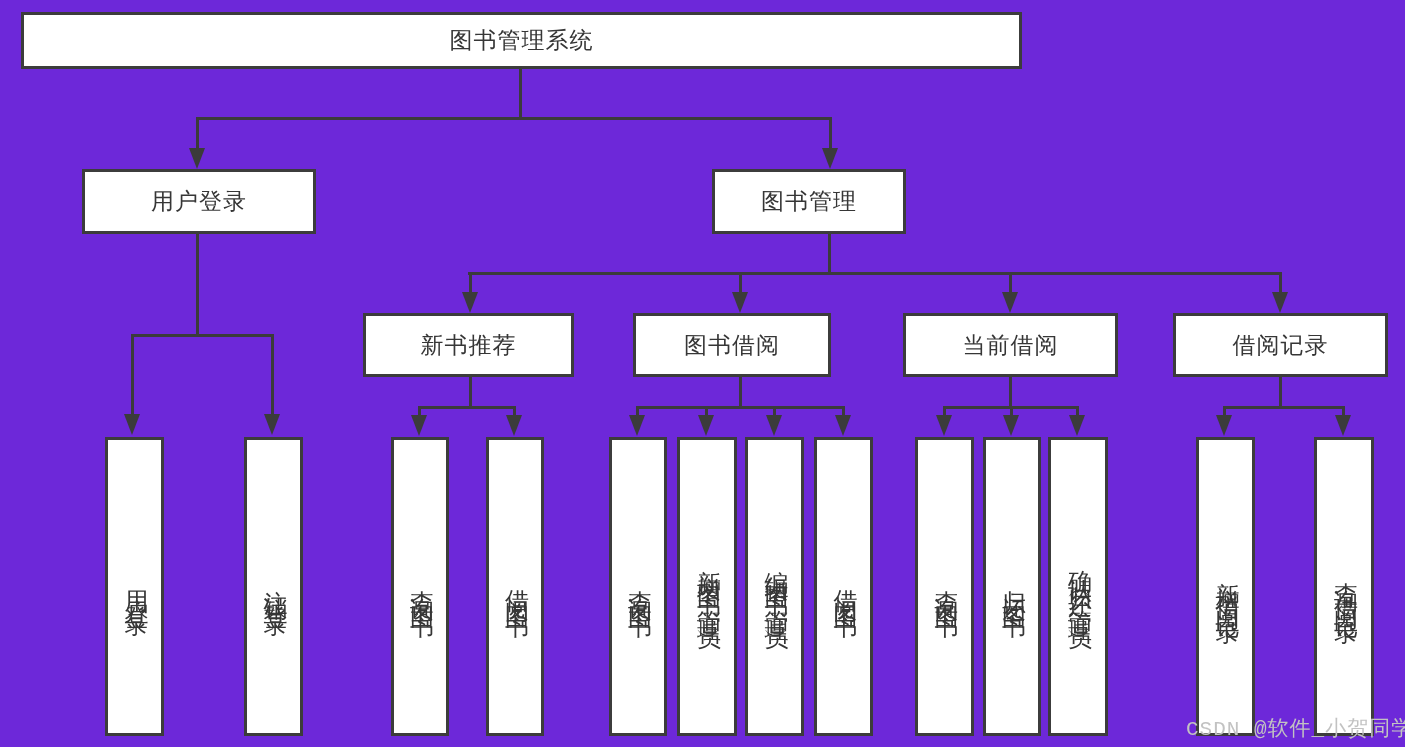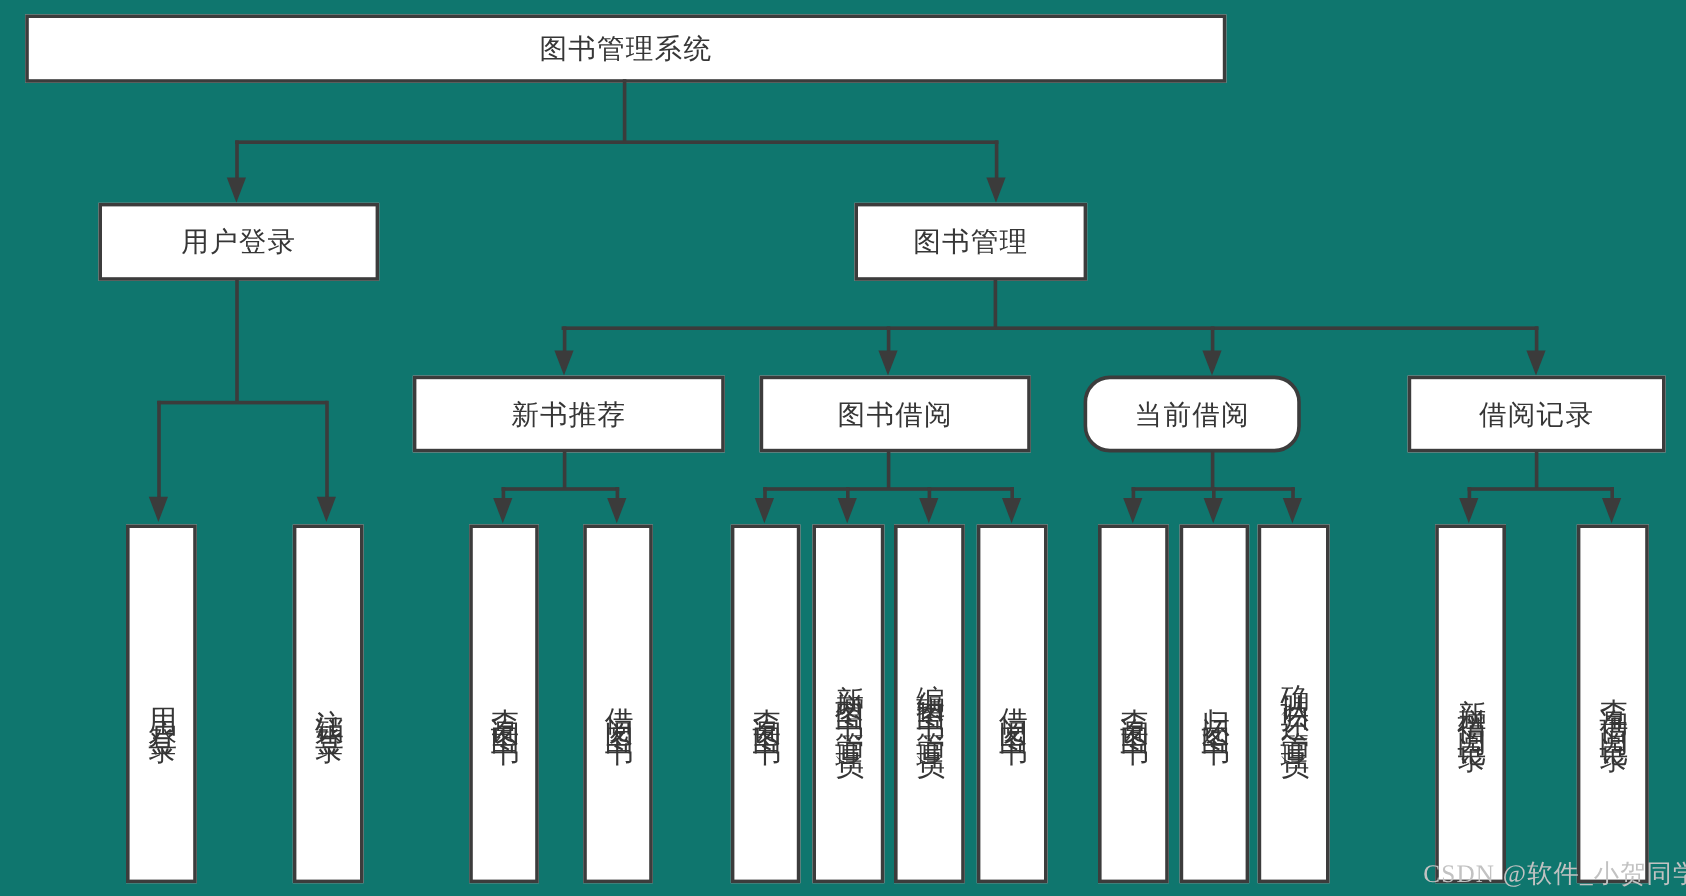"图书管理系统" .canvas { background: #0f766e -> #6d28d9; font-family: Liberation Serif, serif -> Liberation Mono, monospace }
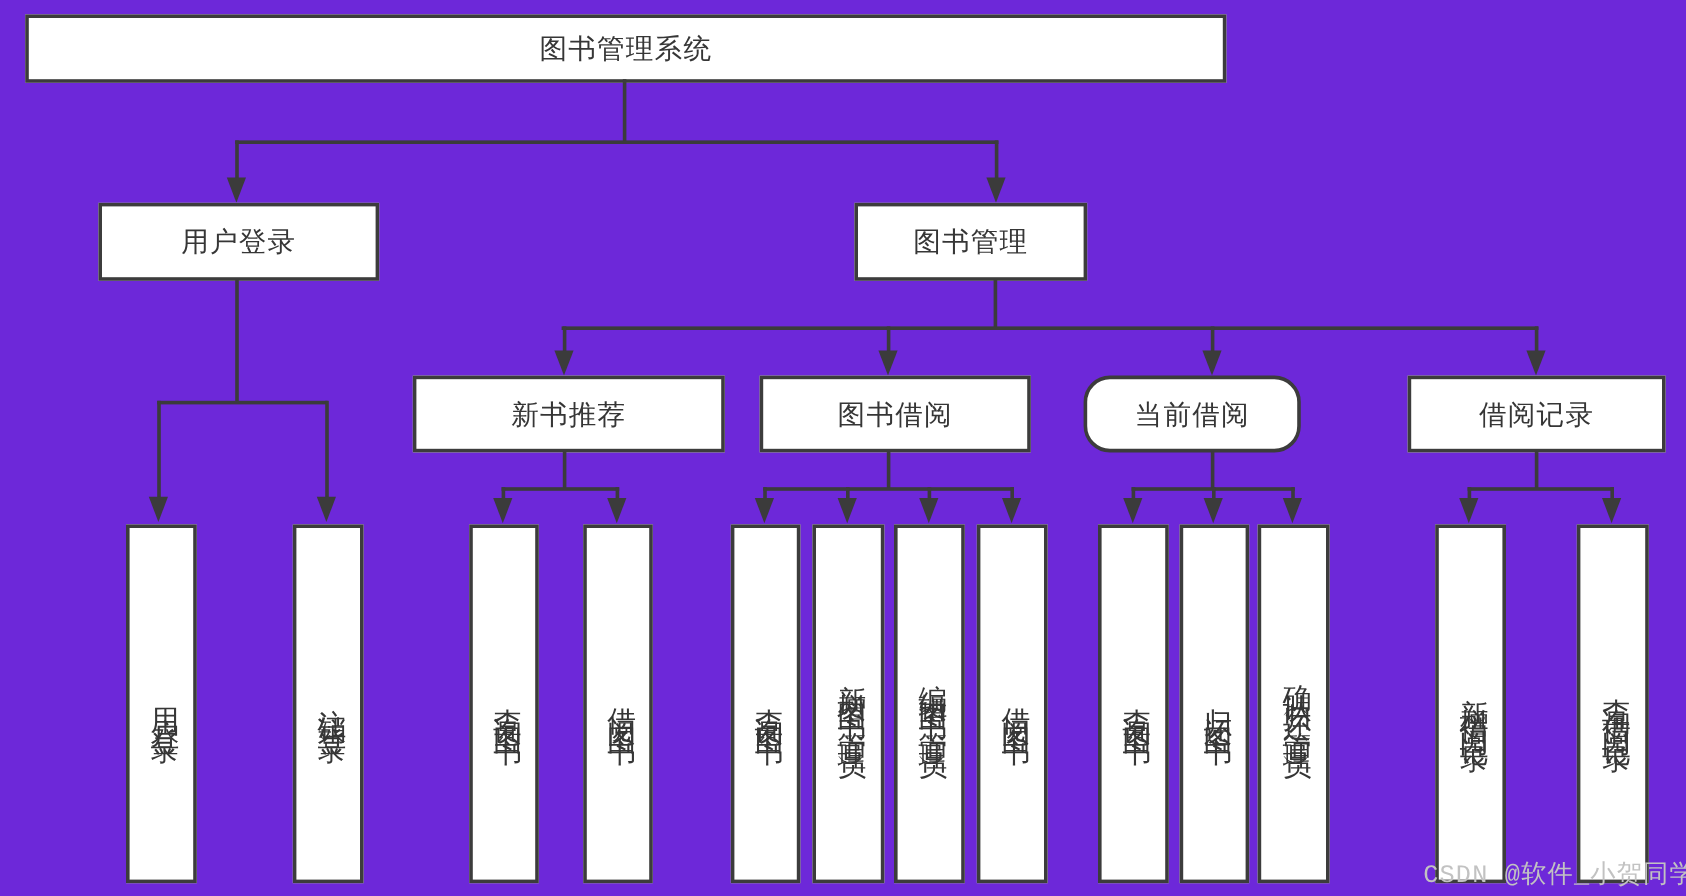"新书推荐" div.node { left: 344px -> 363px; width: 260px -> 211px }
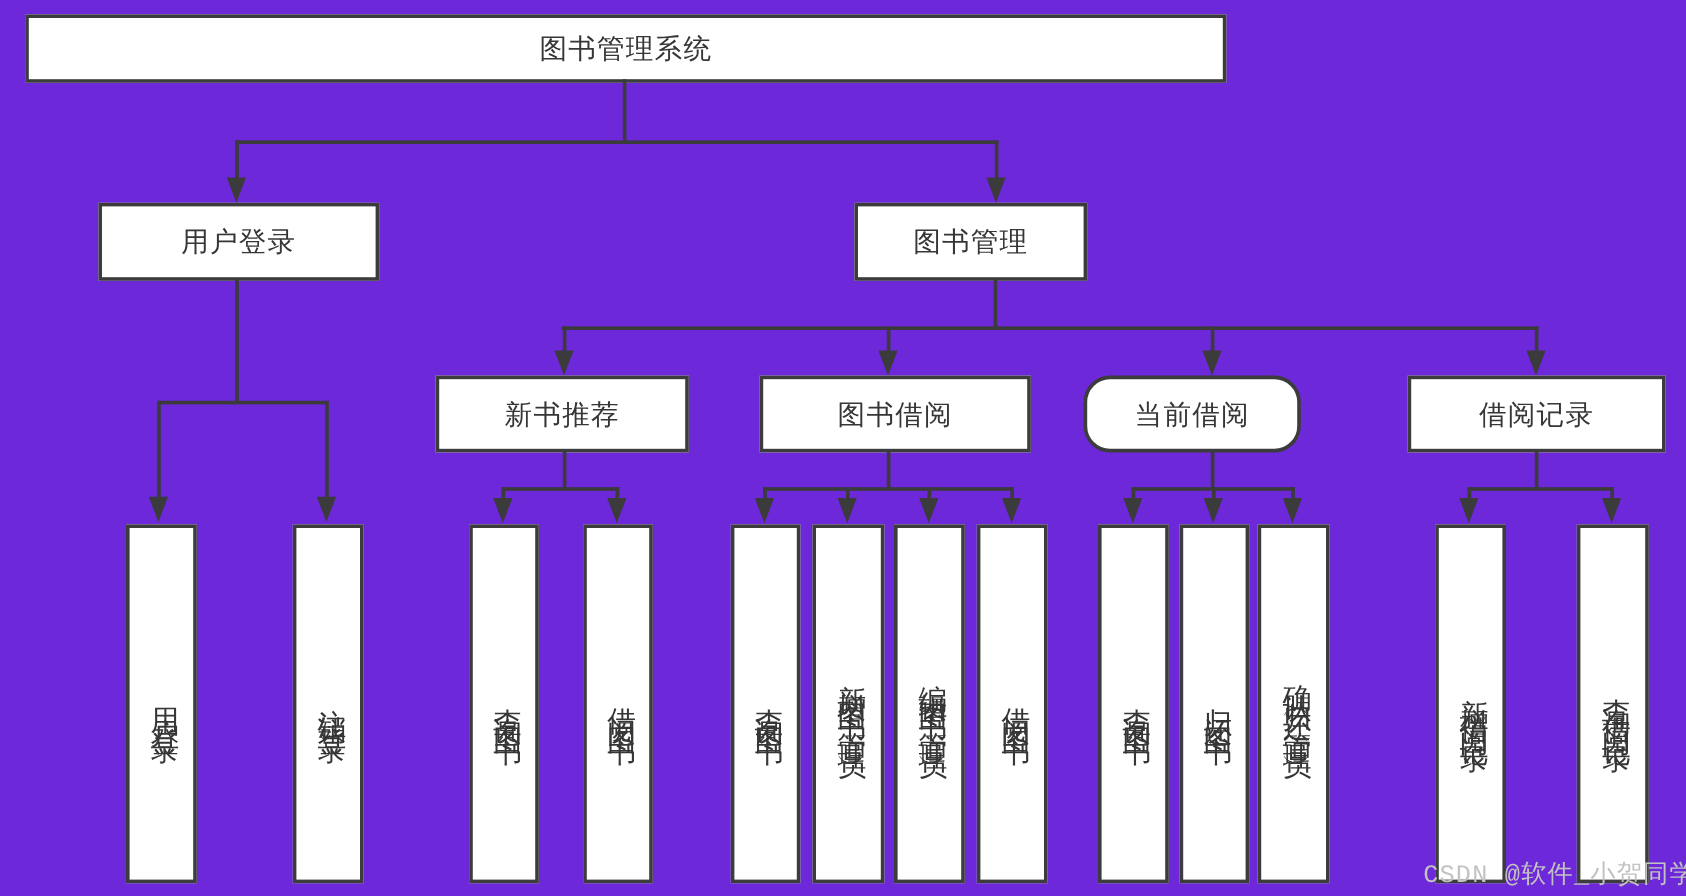"图书借阅" div.node { width: 226px -> 198px }
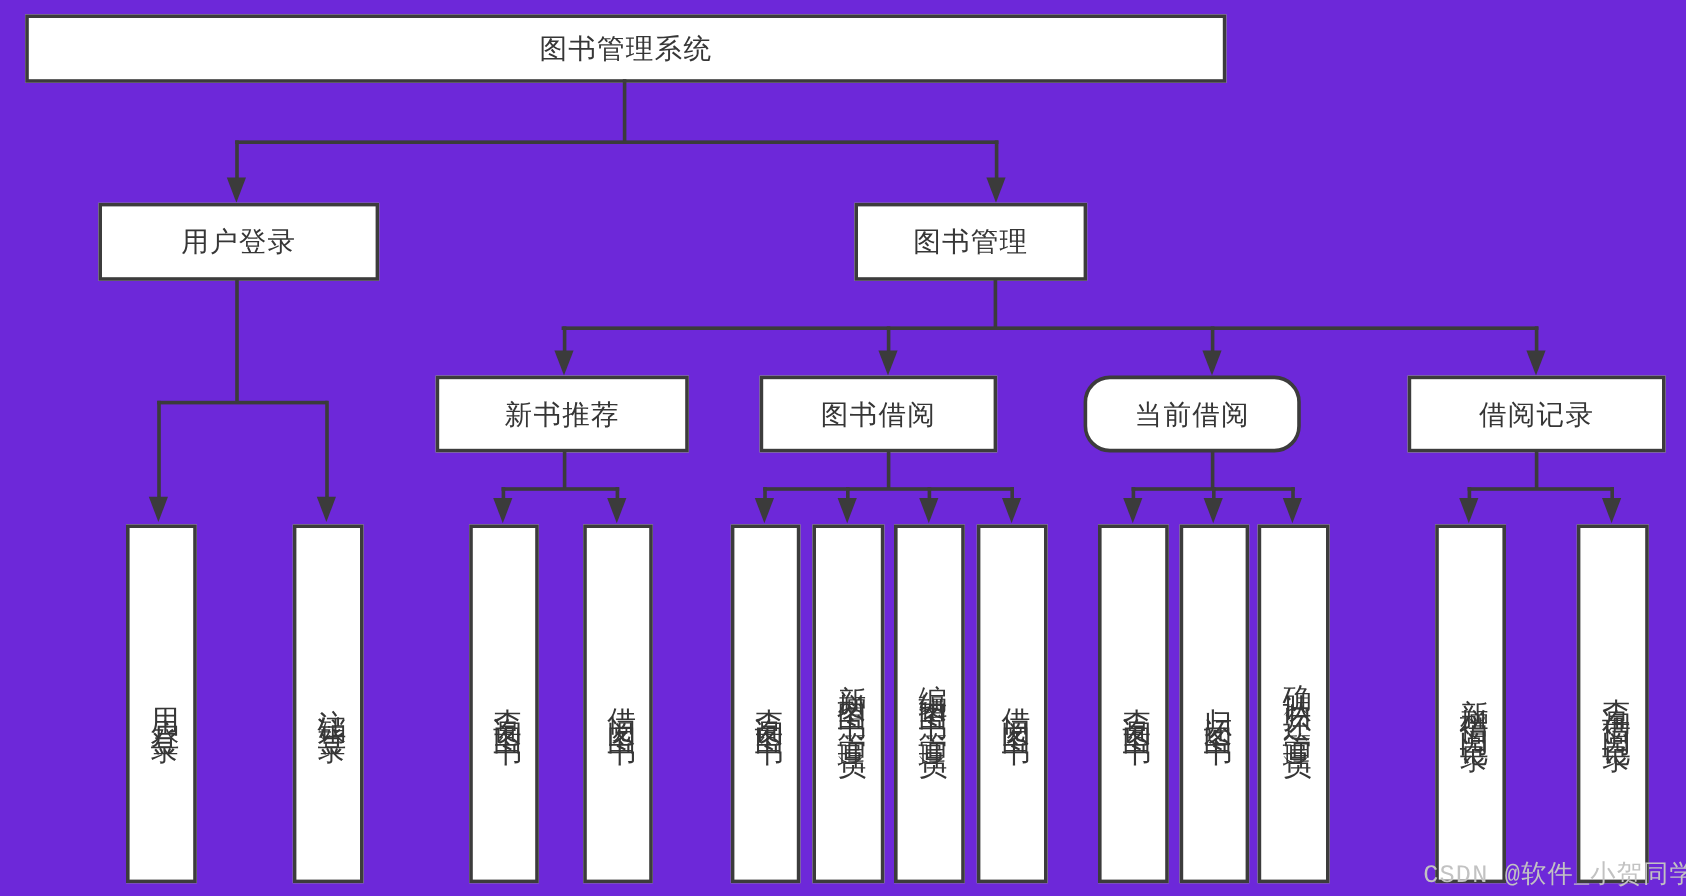"当前借阅" div.node { border-radius: 22px -> none; width: 181px -> 215px }
